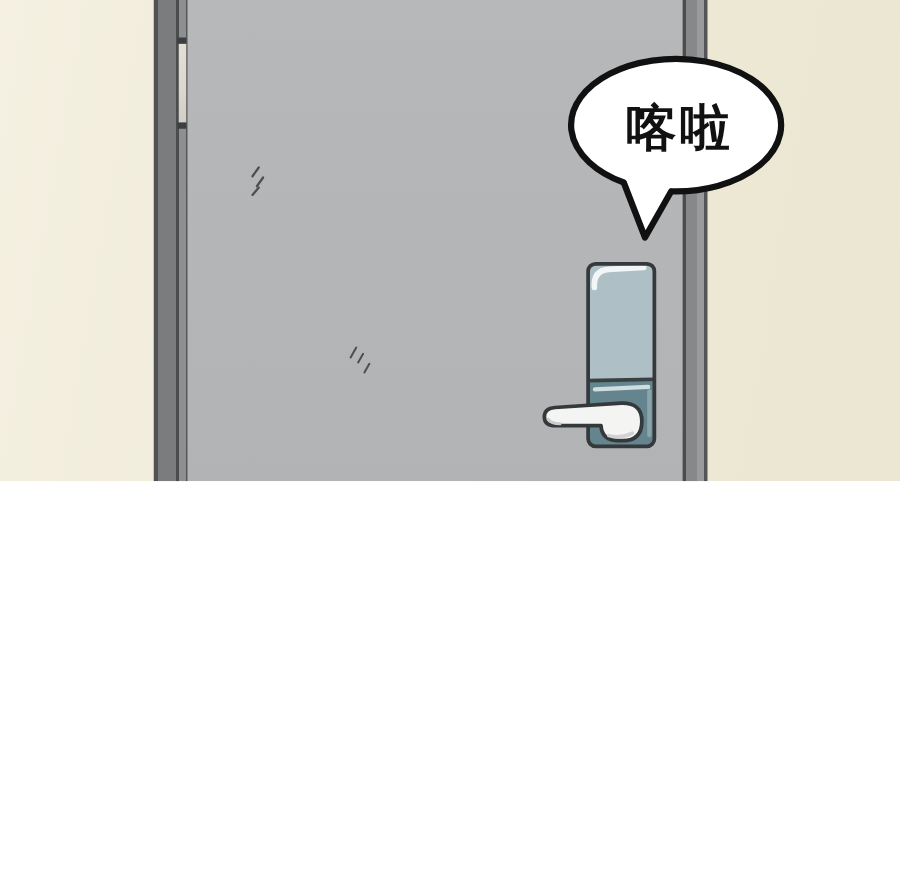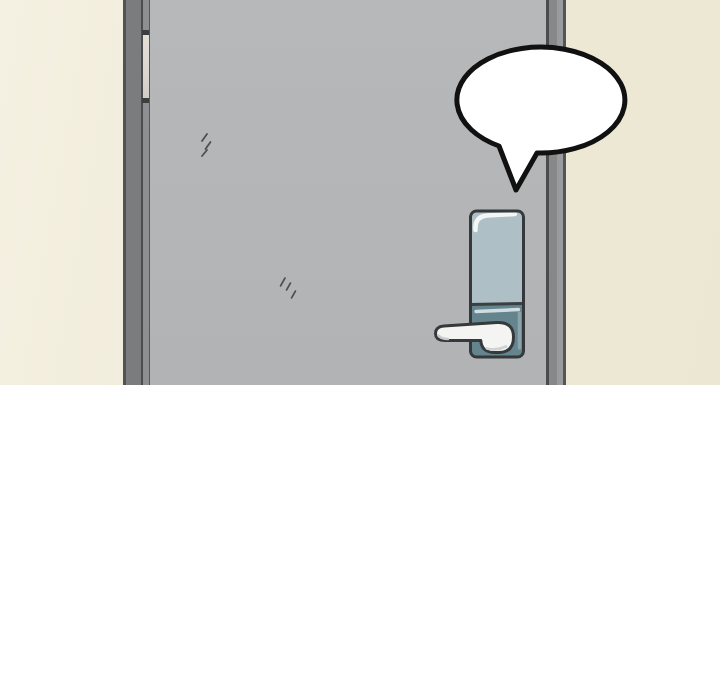"喀啦" div.sfx-text { html: none -> <div>喀啦</div> }
